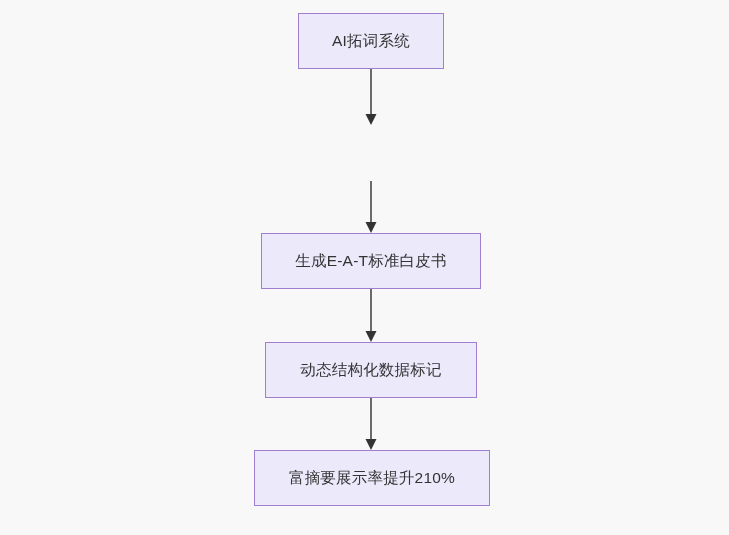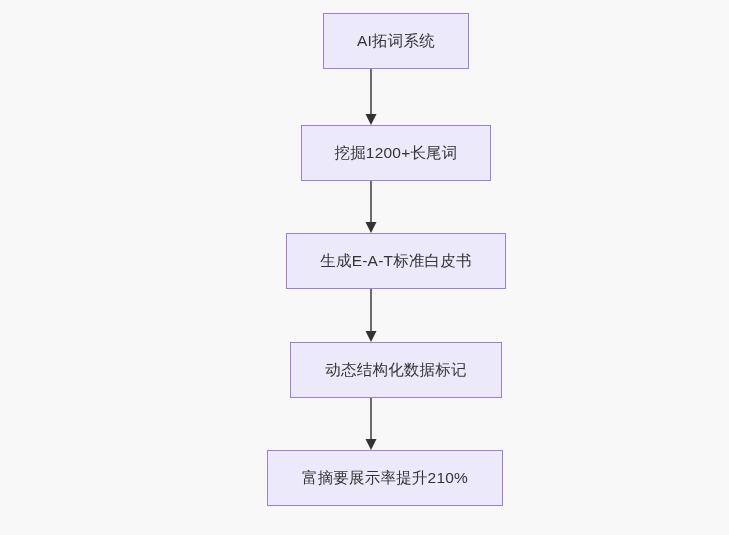"AI拓词系统" .node { margin-left: 25px -> none }
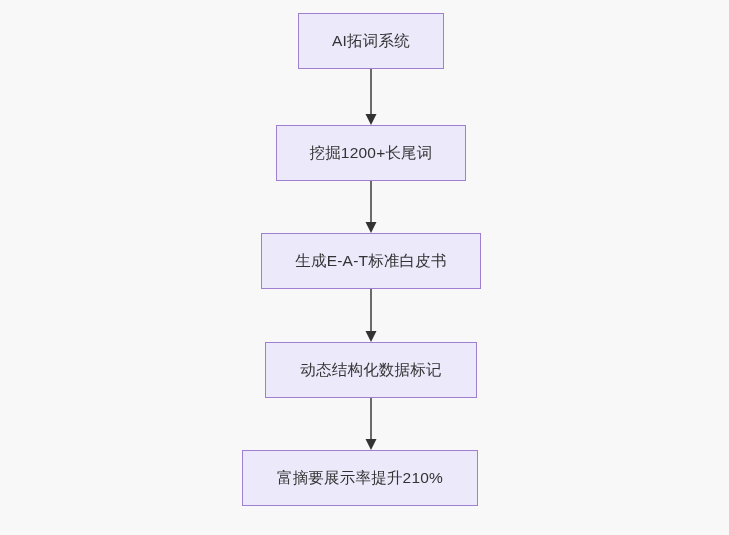"挖掘1200+长尾词" div.node { html: <div> <span>挖掘1200+长尾词</span> </div> -> none }
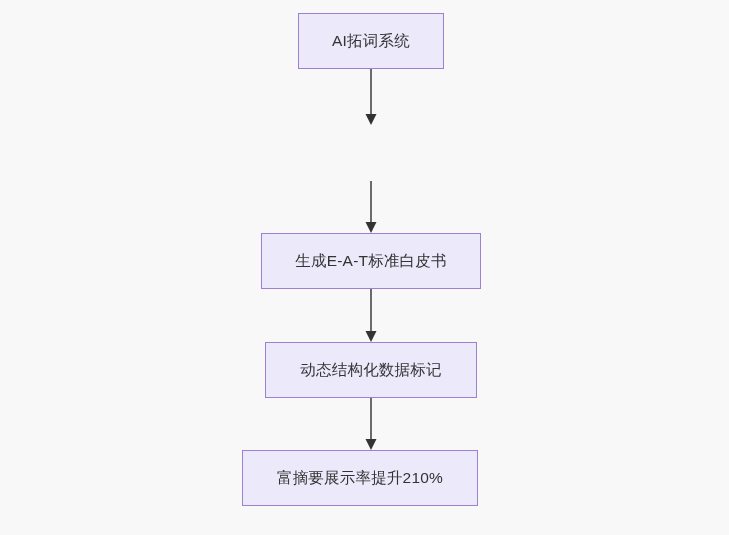"富摘要展示率提升210%" .node-5 { left: 242px -> 254px }
